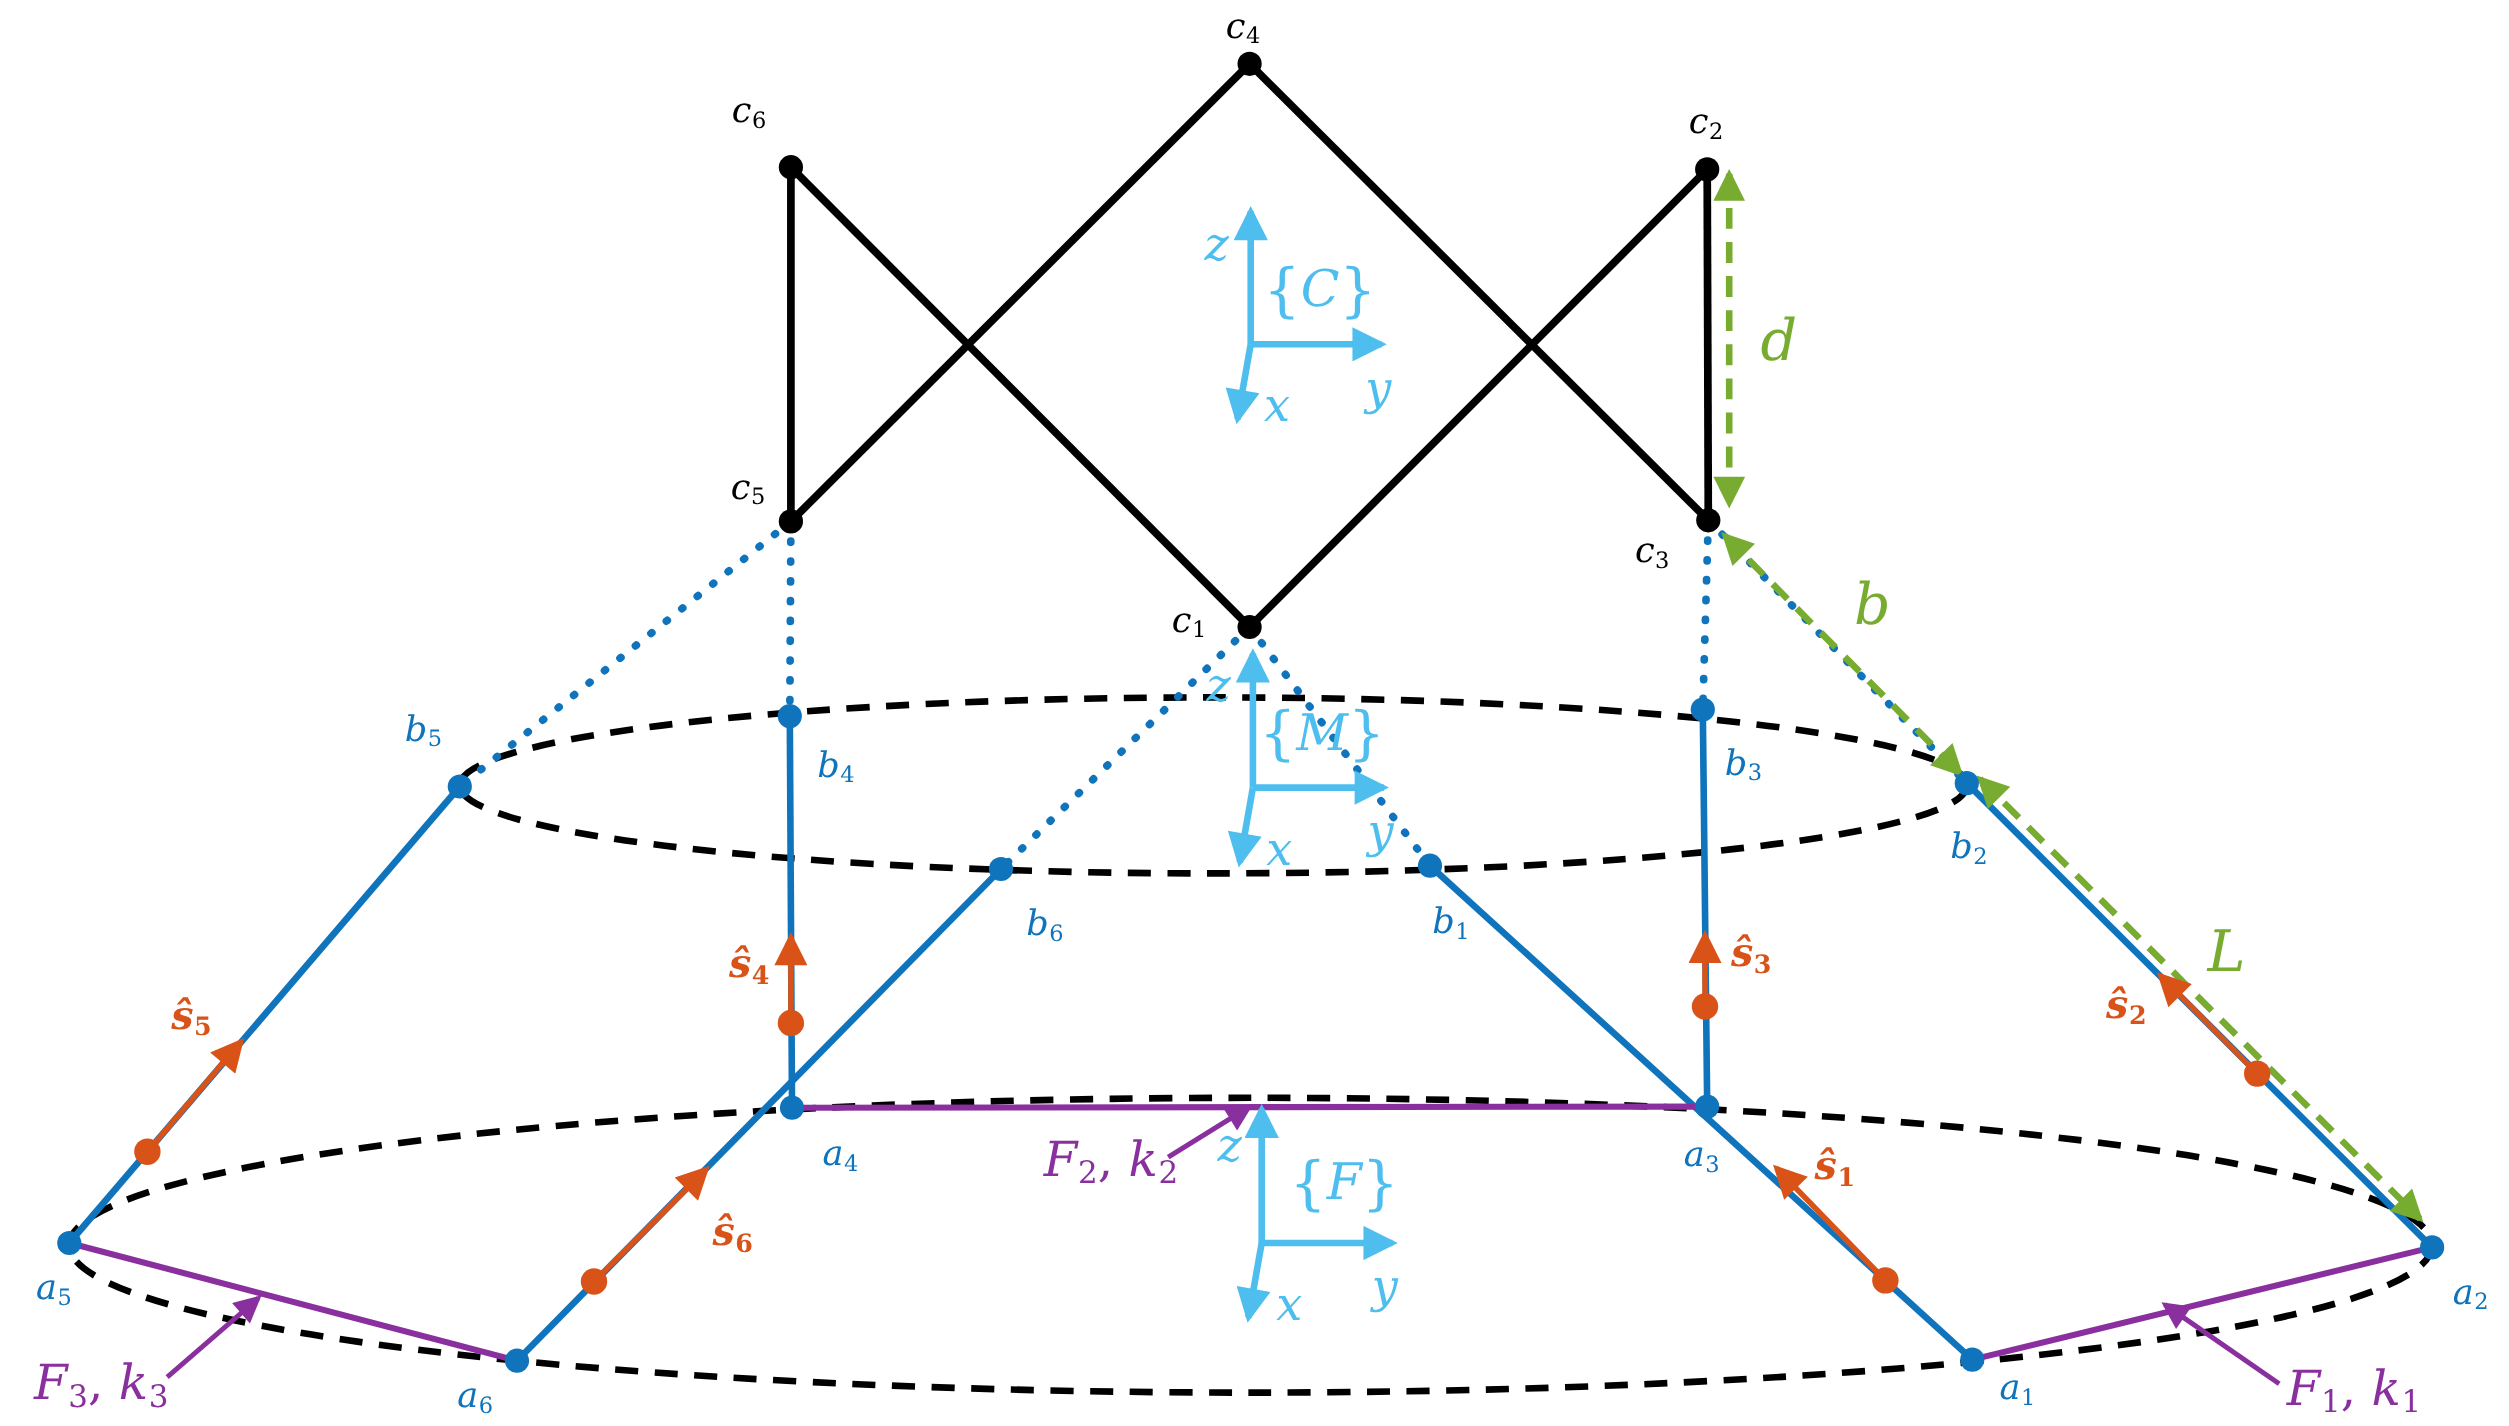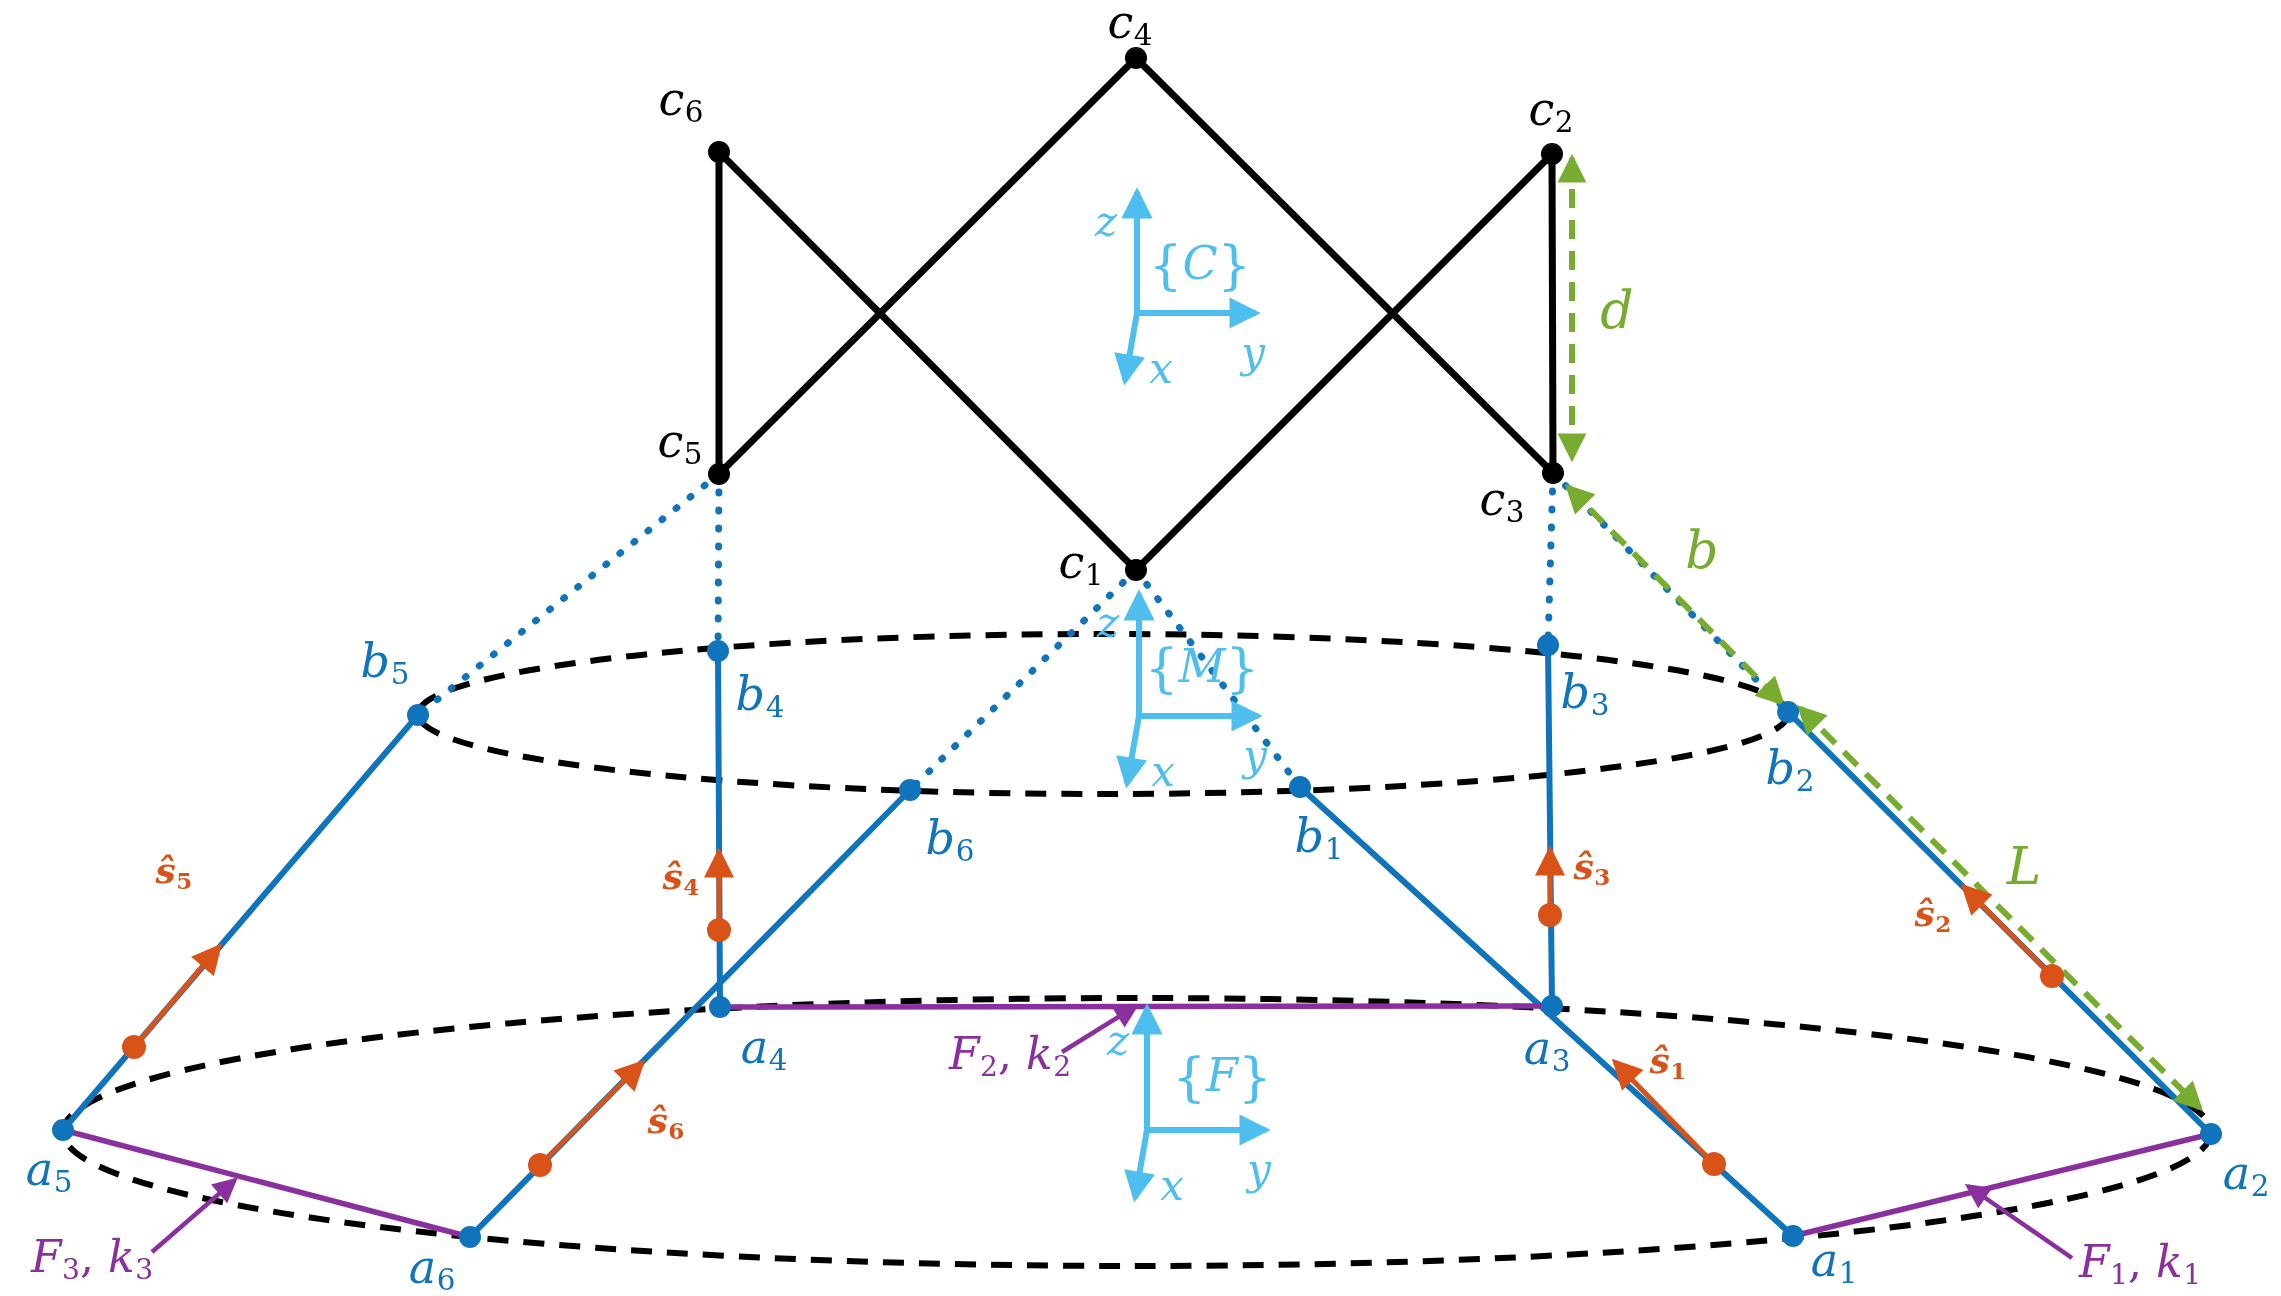"c4" .n-lbl { font-size: 46px -> 32px }
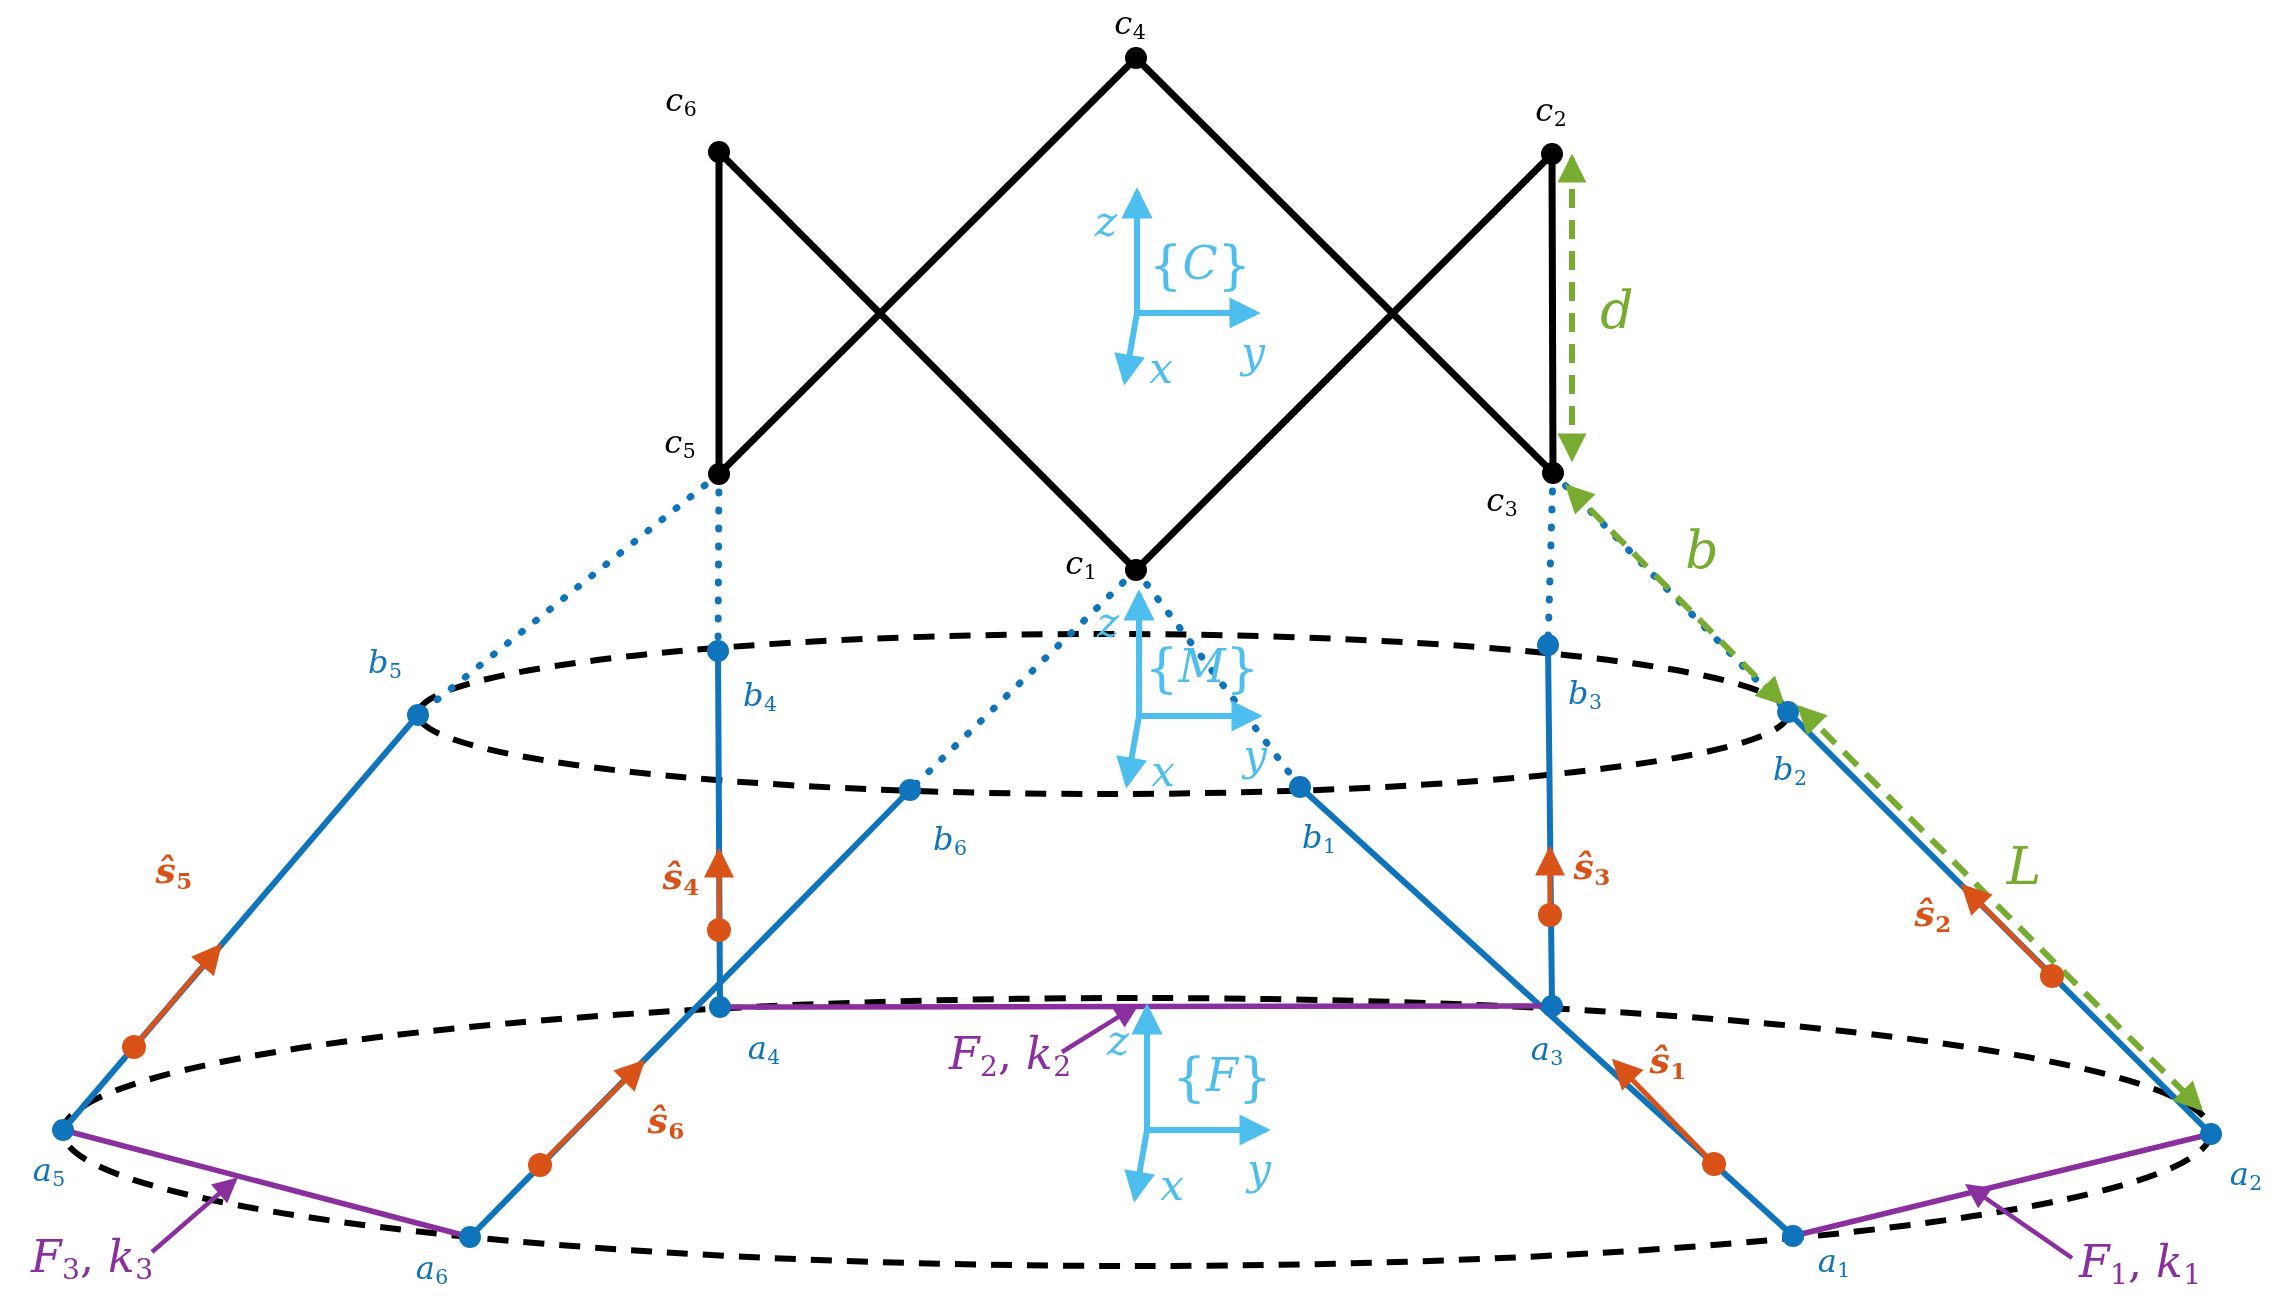"ŝ5" div.lbl { top: 872px -> 925px }
